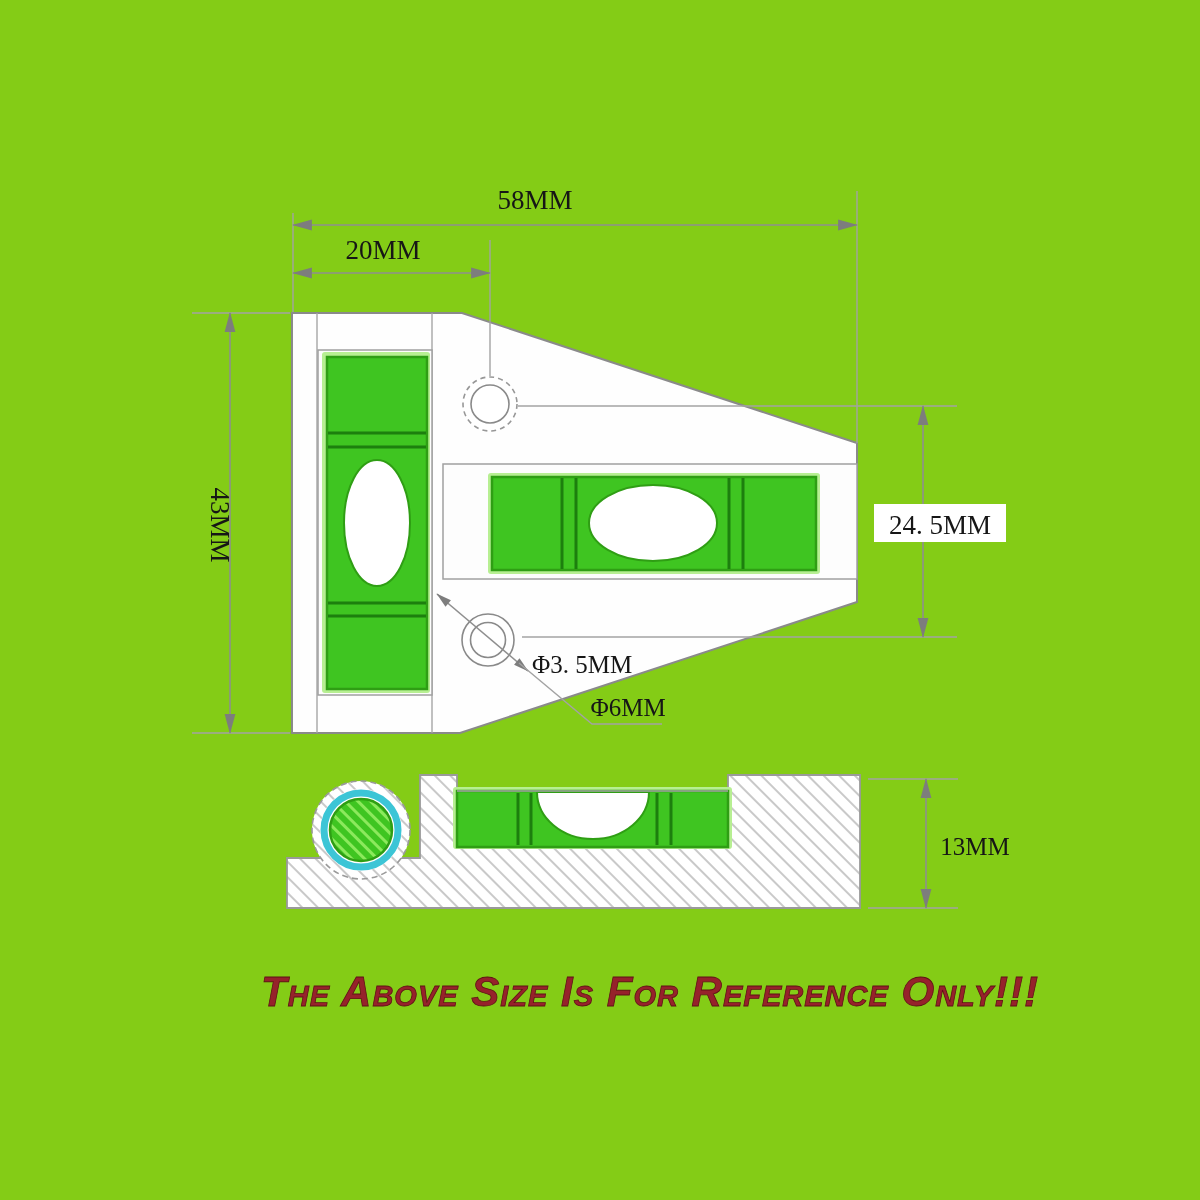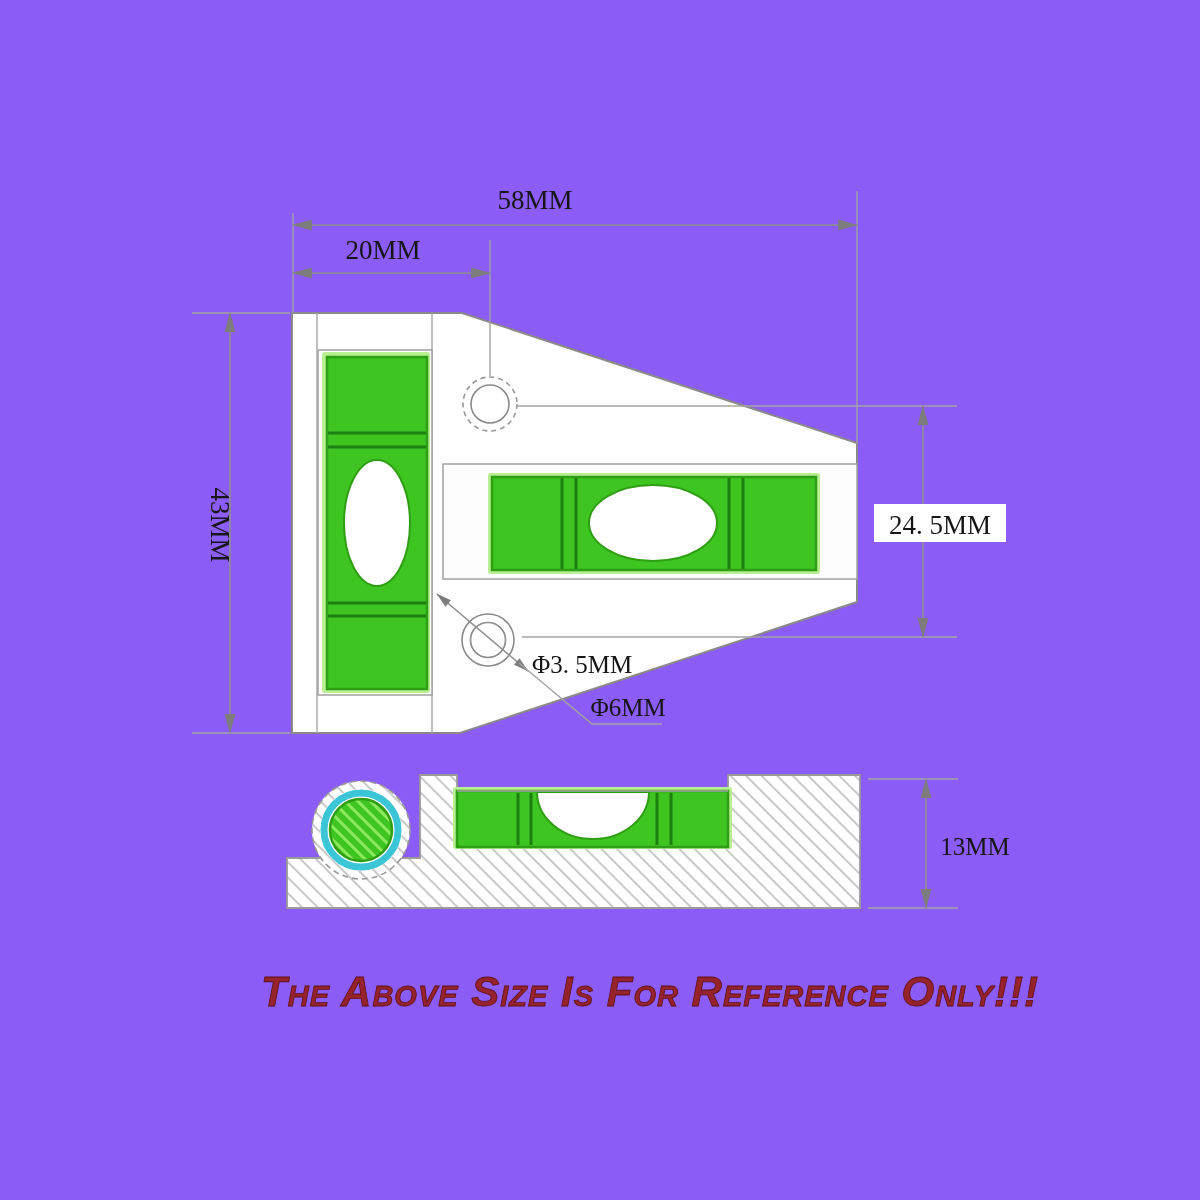"58MM" .page { background: #8b5cf6 -> #84cc16 }
